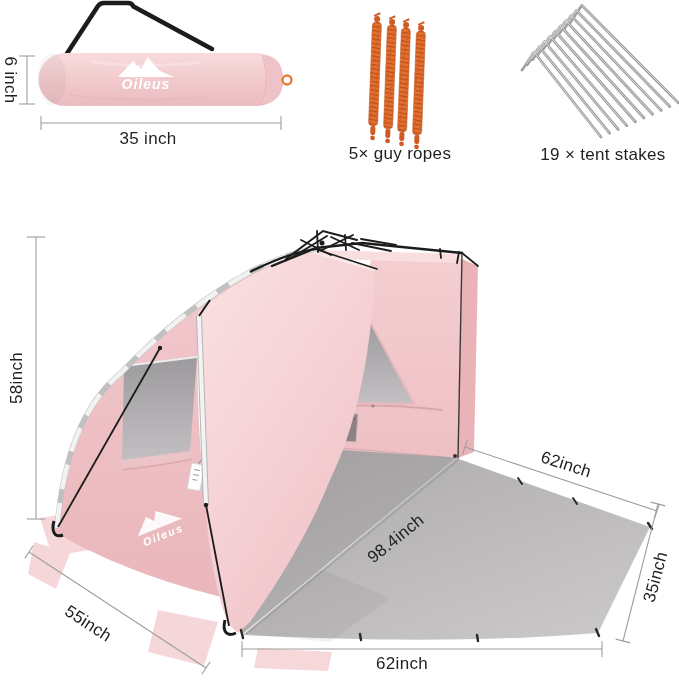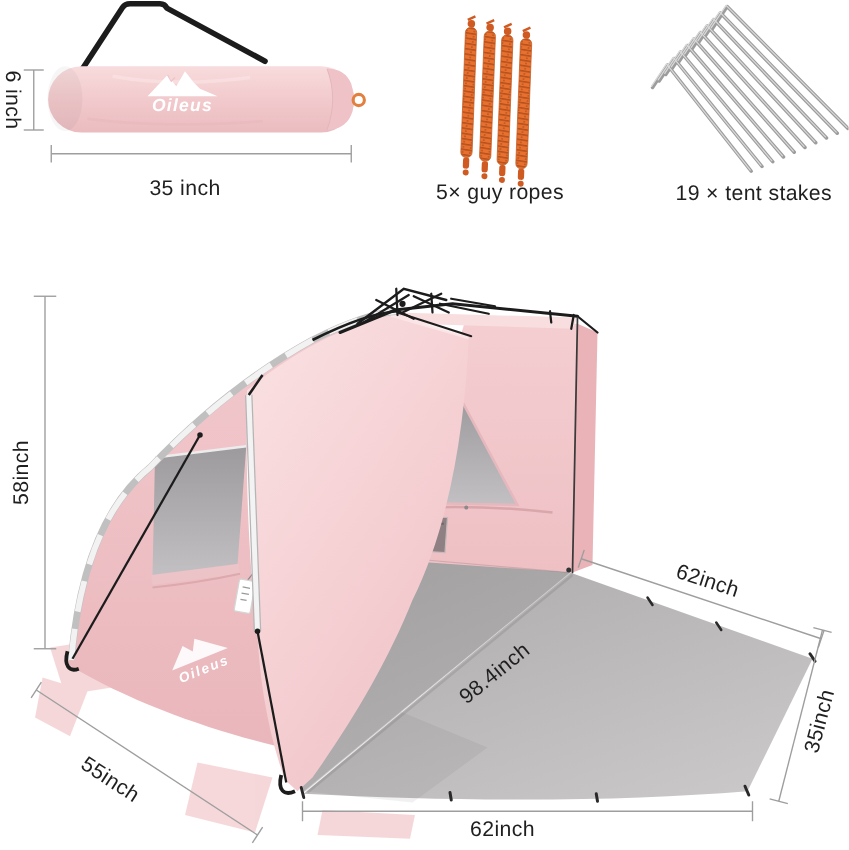"35 inch" div.label { top: 151px -> 139px }
